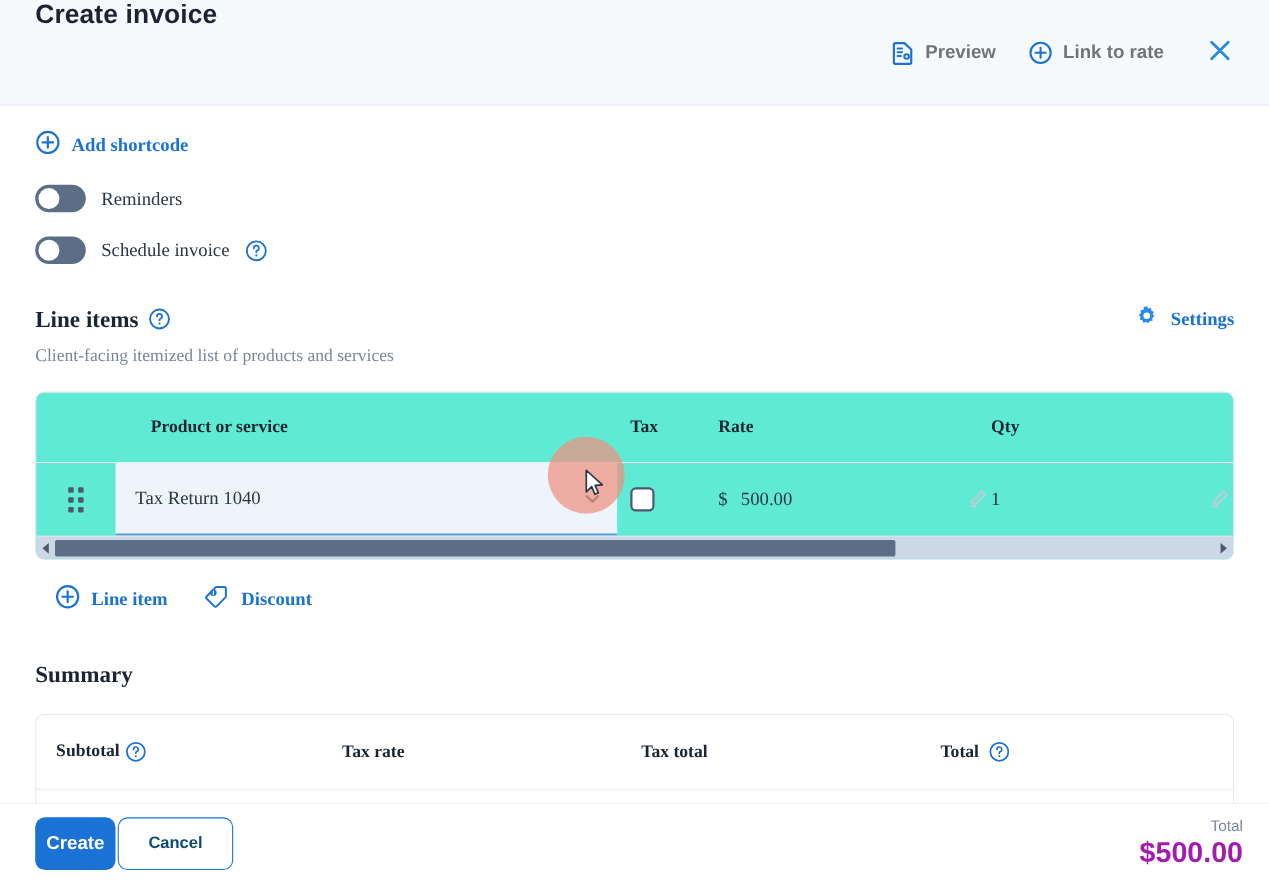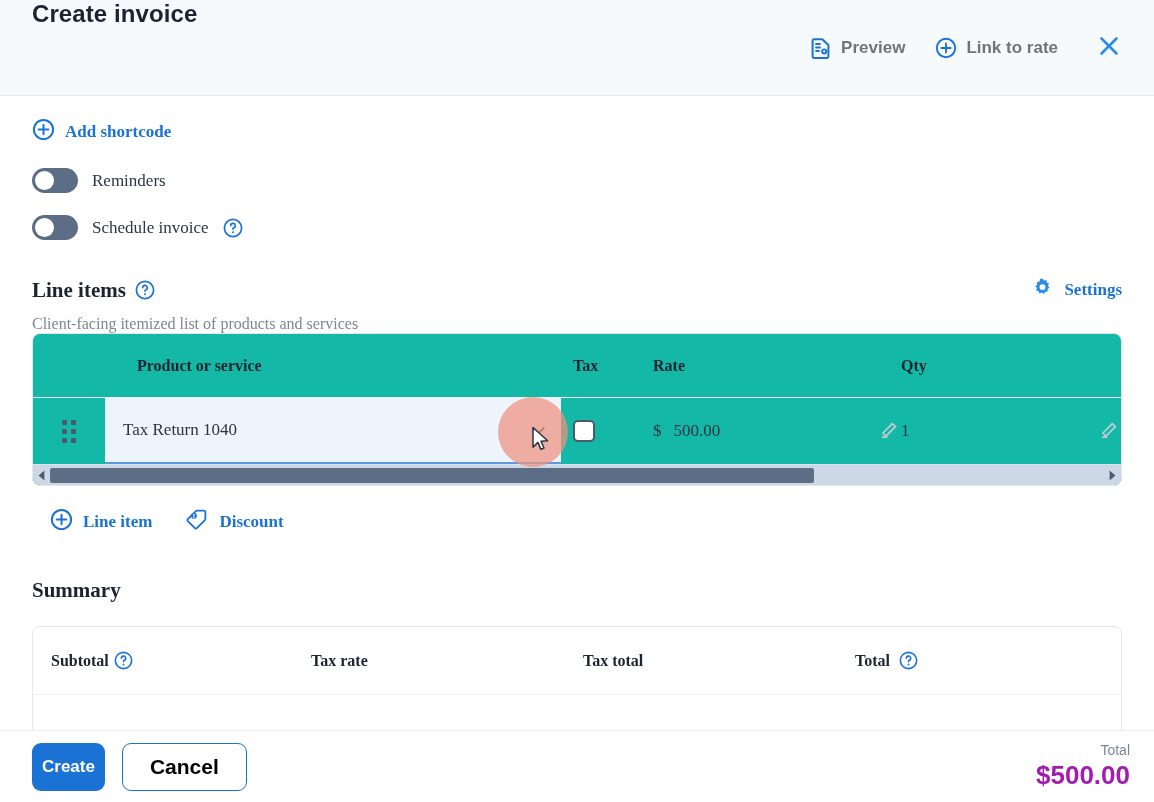"Product or service" .table-card { background: #14b8a6 -> #5eead4; margin-top: none -> 23px }
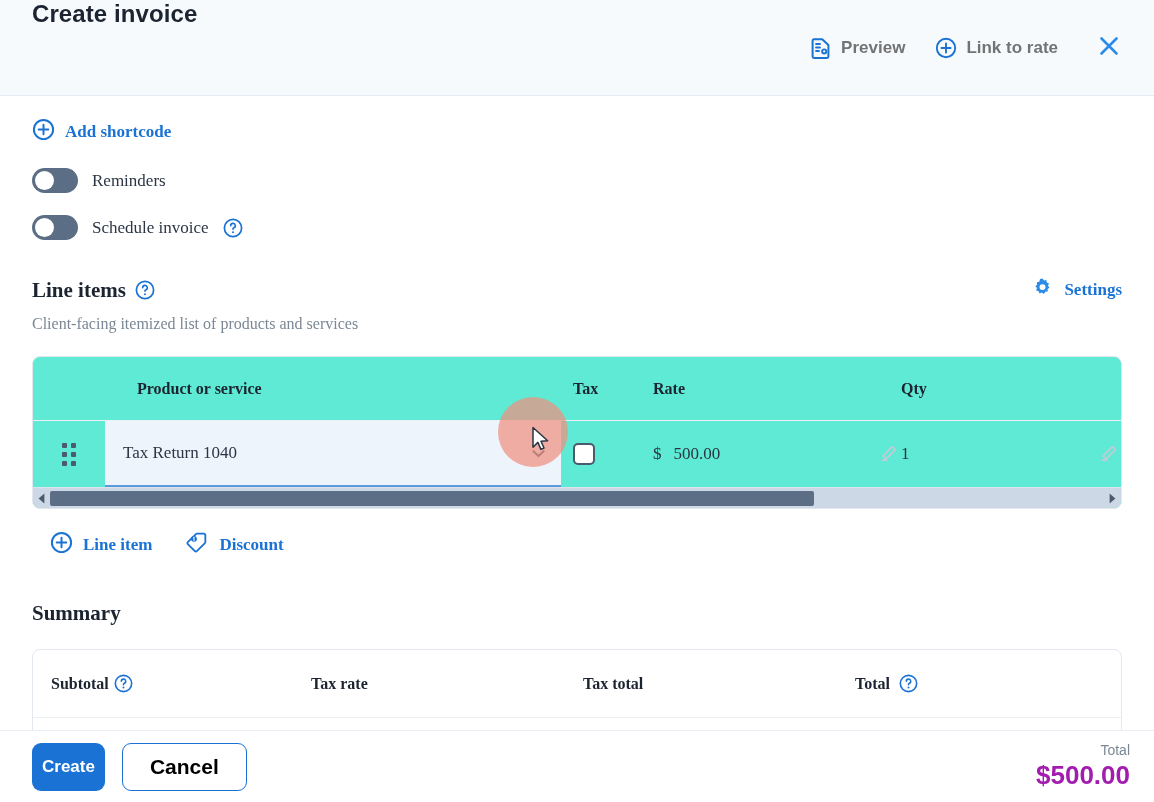"Subtotal" .s-sub { align-items: center -> flex-start }
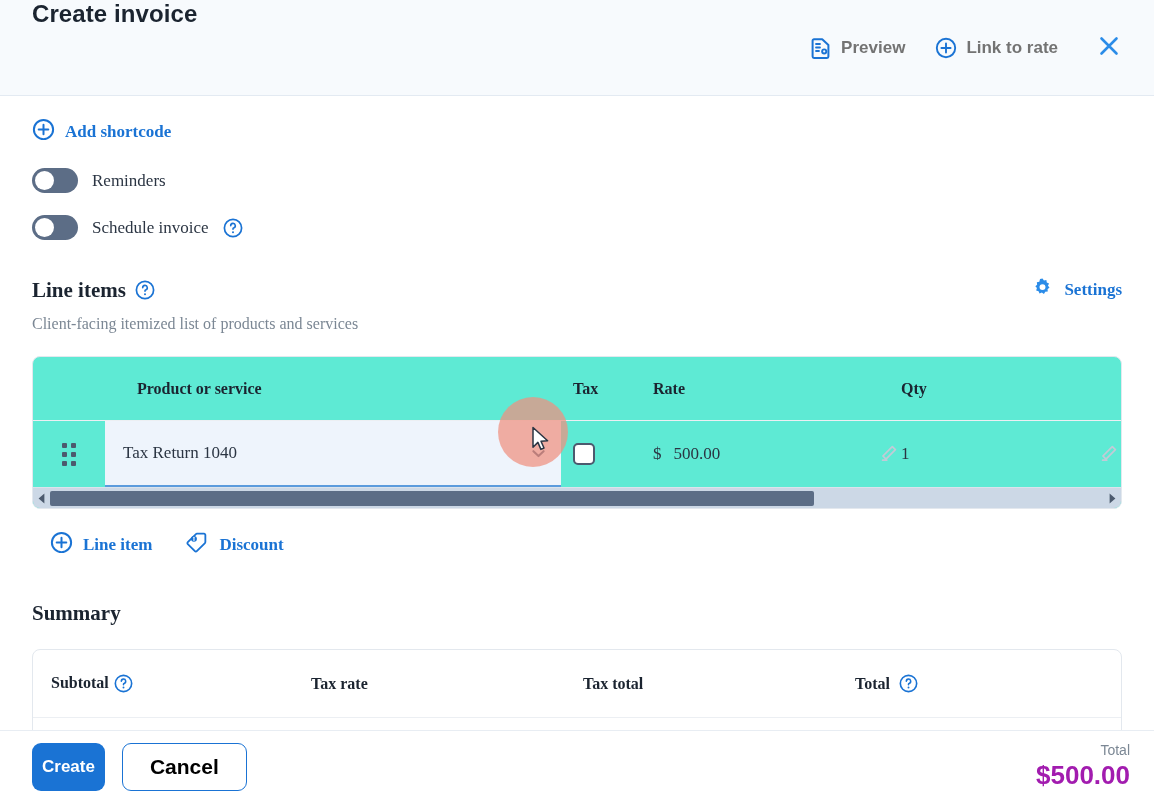"Cancel" .btn-secondary { color: #000000 -> #0c4a6e; font-size: 21px -> 15px; margin-left: 17px -> 2px }
